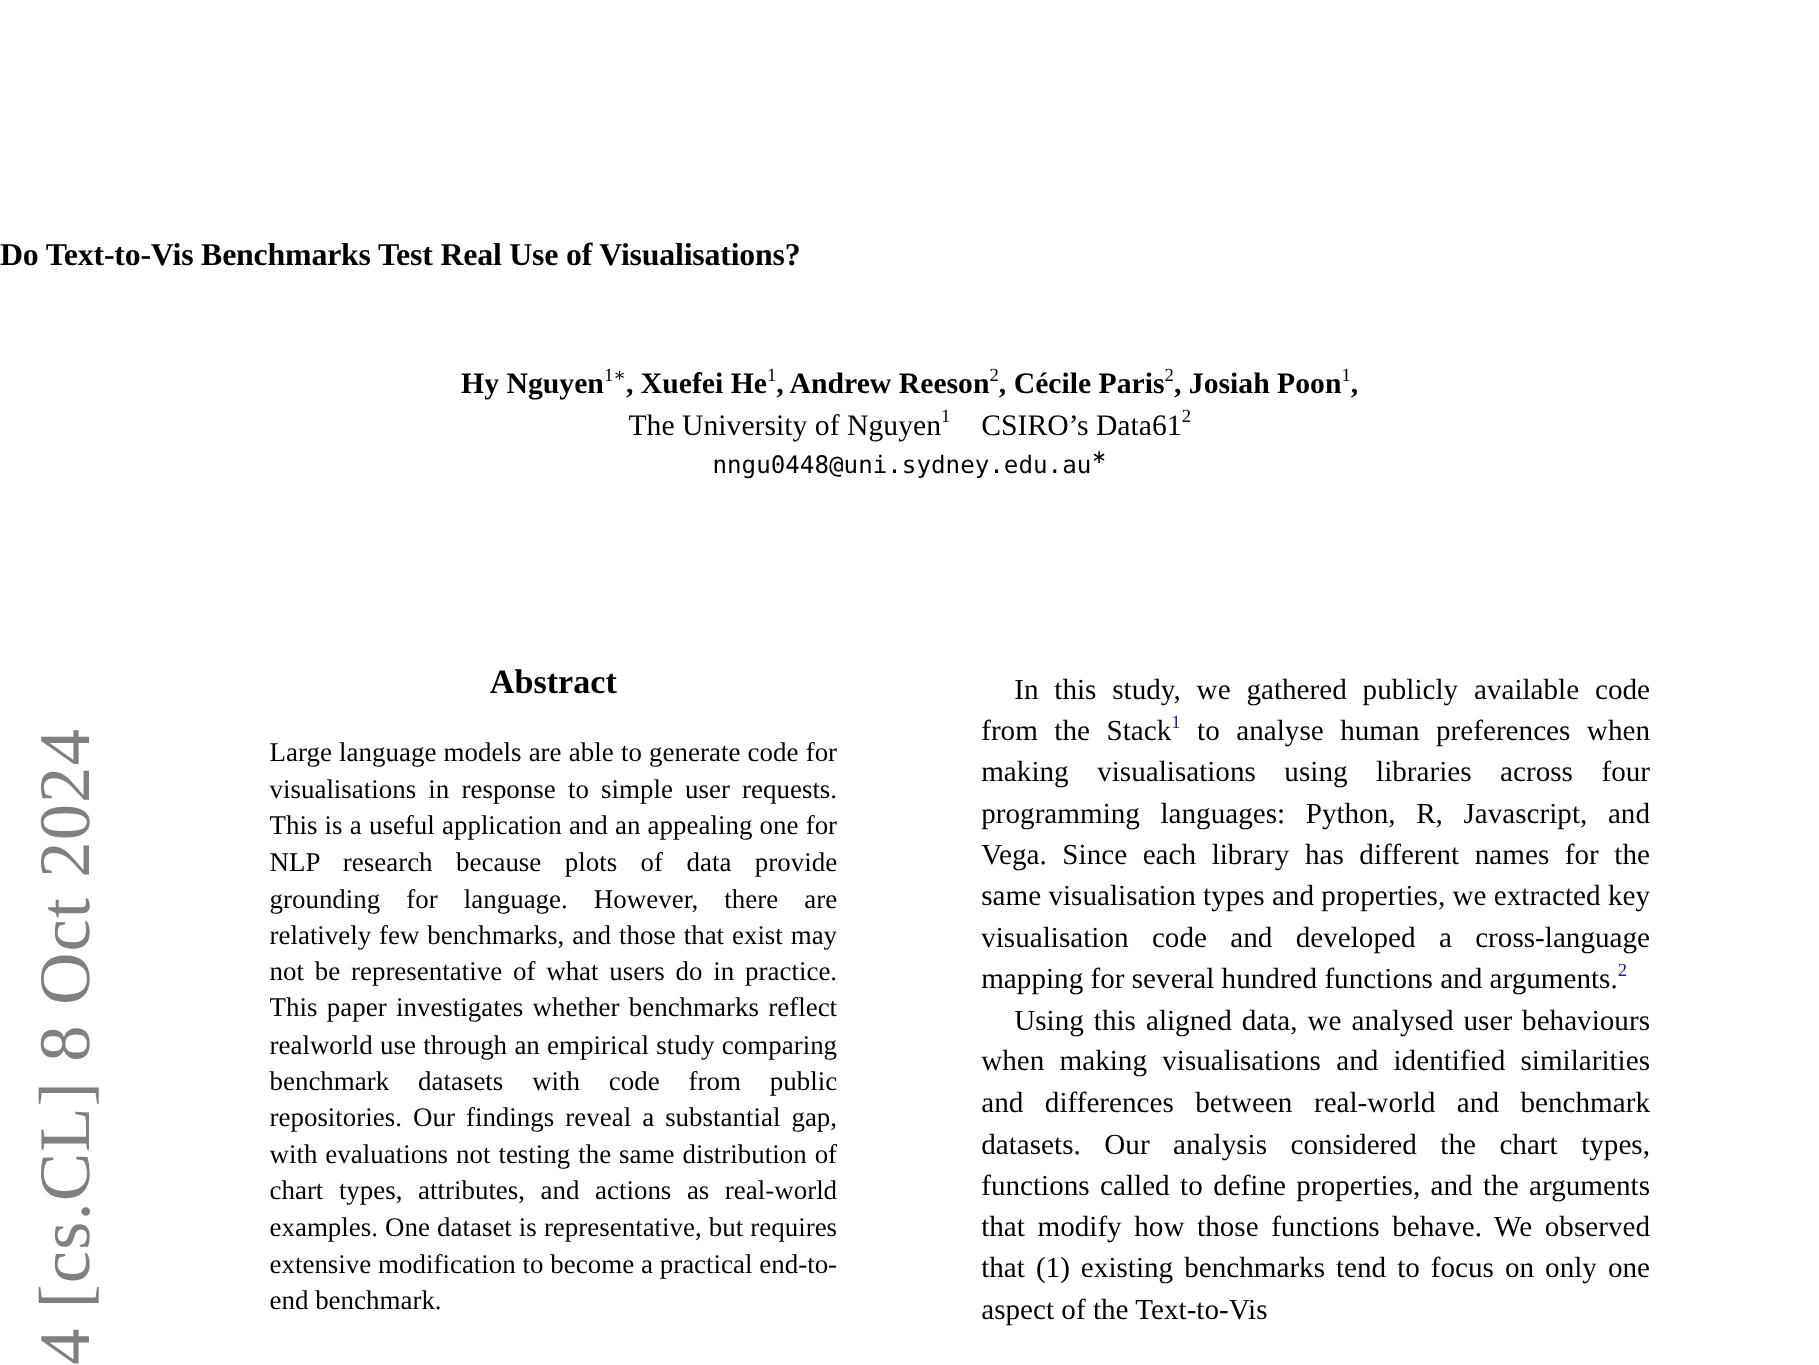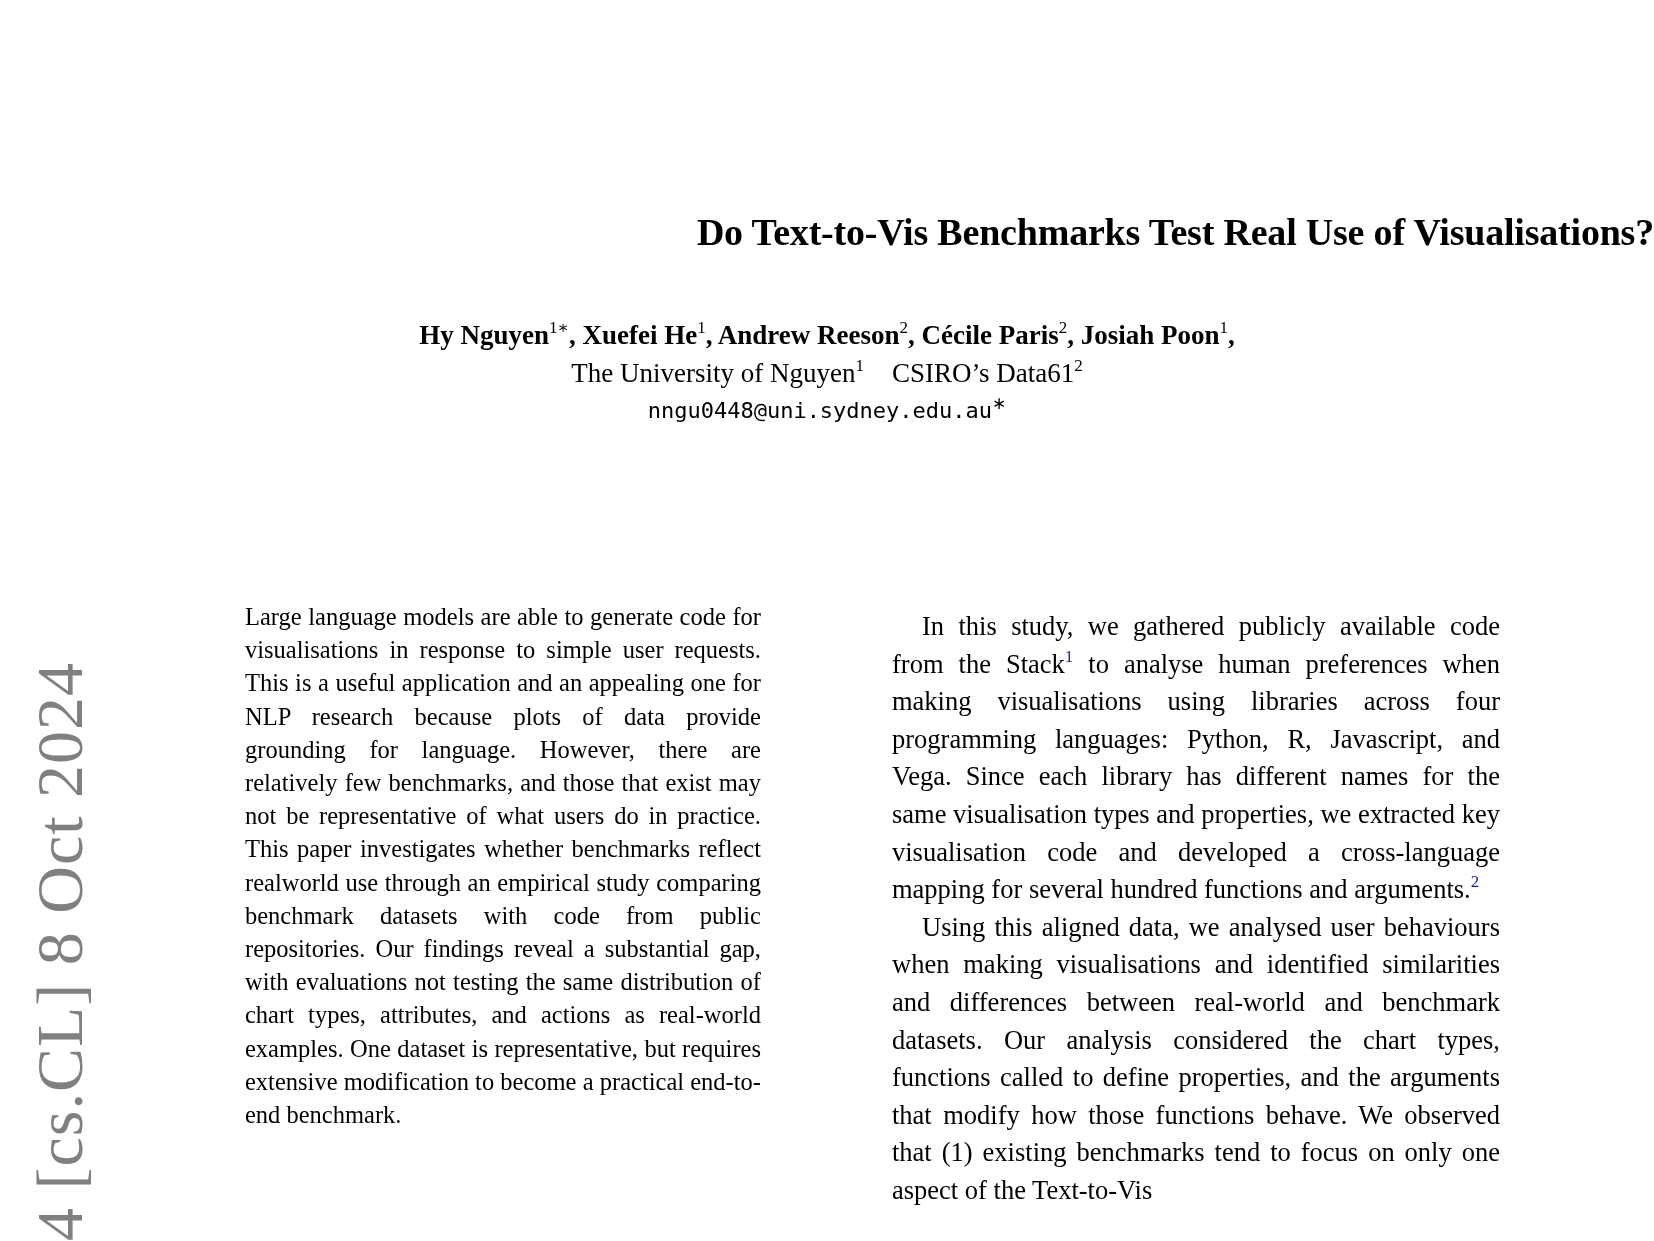"Do Text-to-Vis Benchmarks Test Real" .title { font-size: 38px -> 29px; text-align: right -> left }
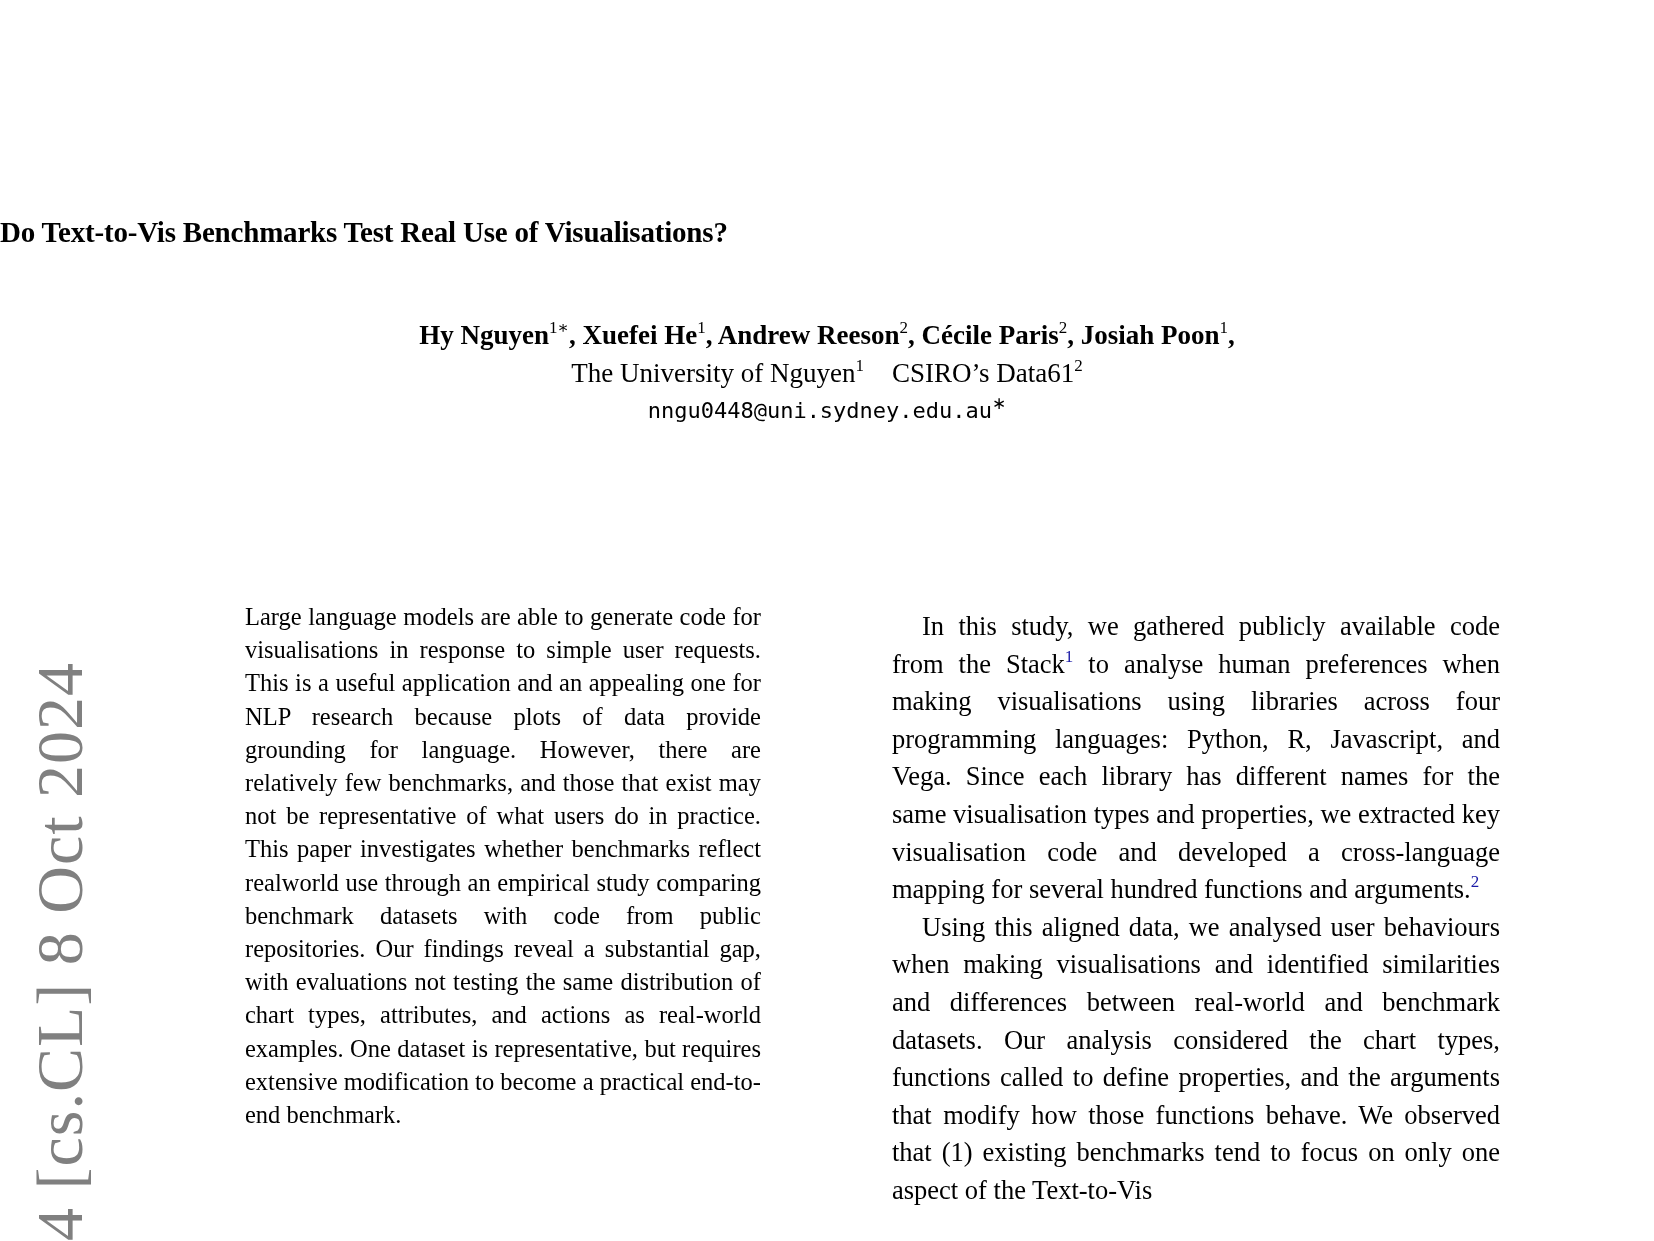"Hy Nguyen1∗, Xuefei He1, Andrew" .authors { top: 316px -> 329px }
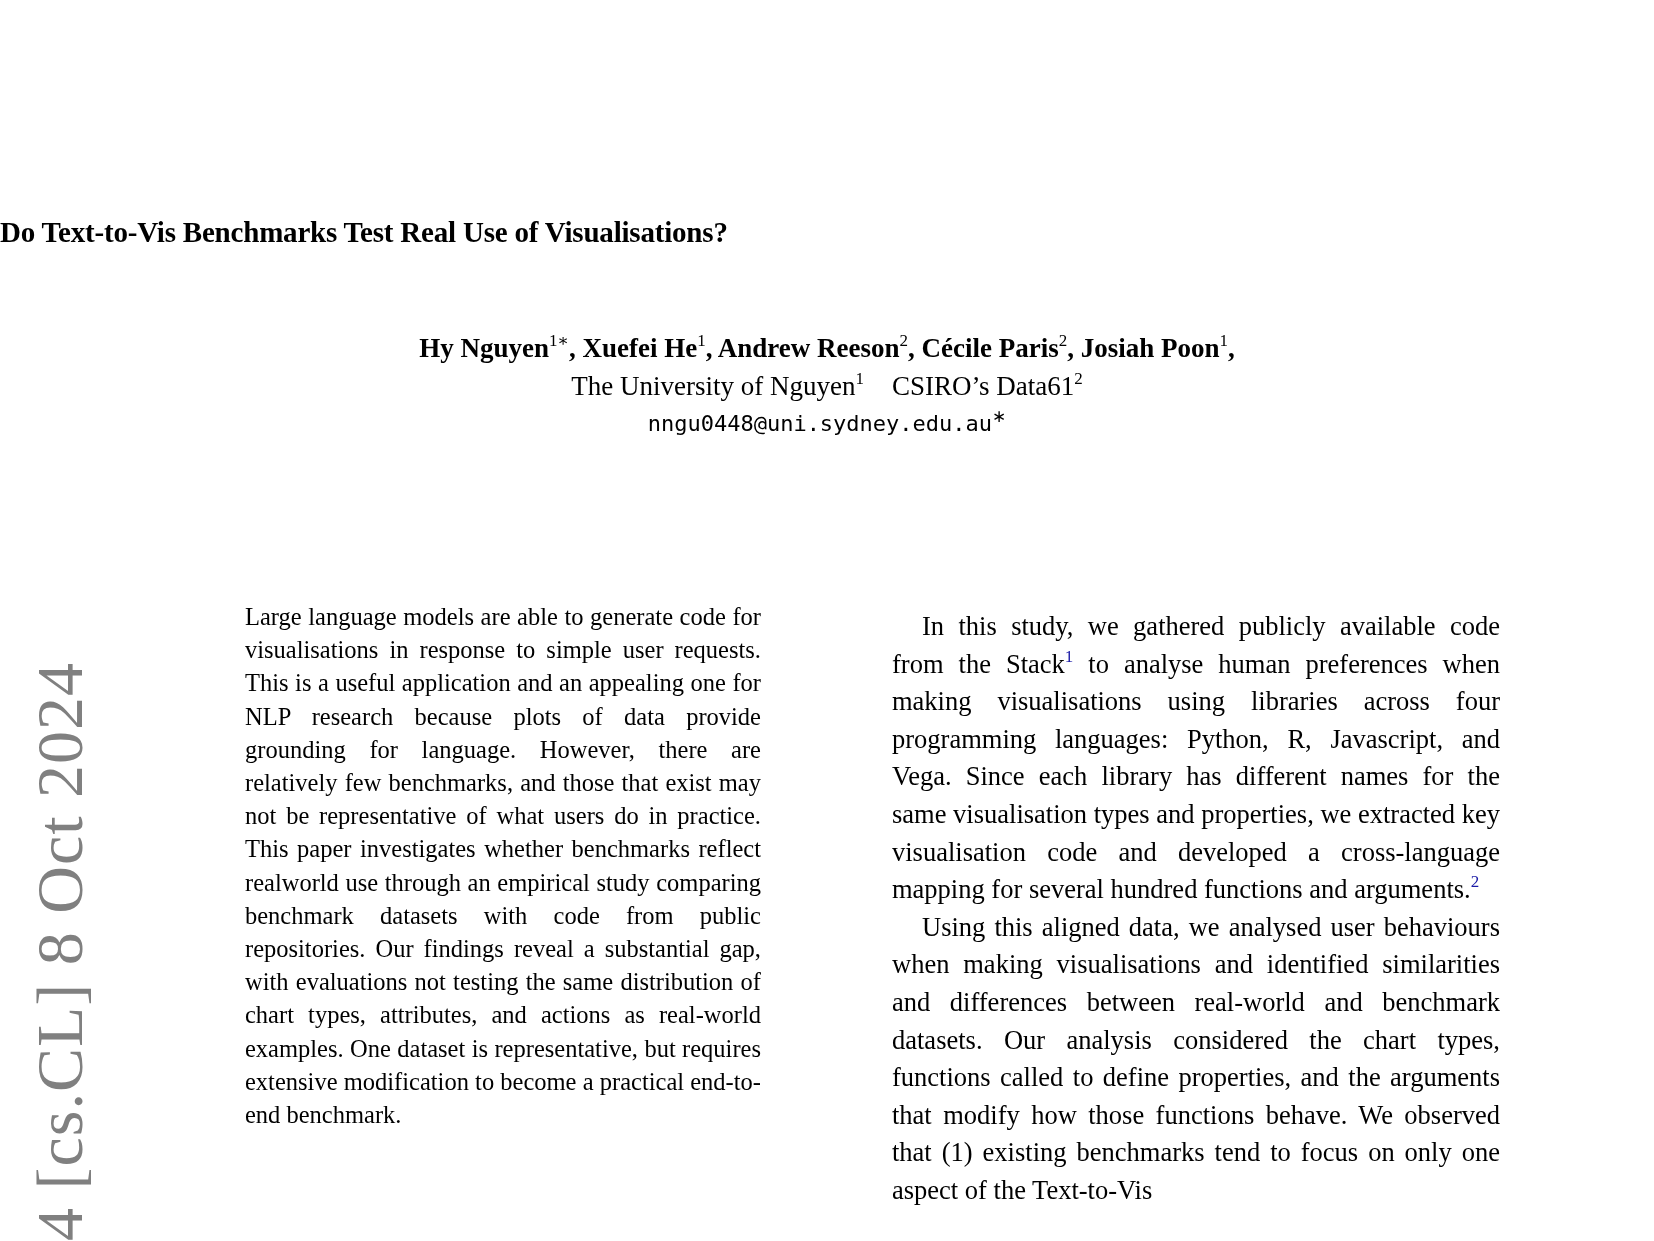"Abstract" h2.abstract-heading { html: none -> <h2>Abstract</h2> }
